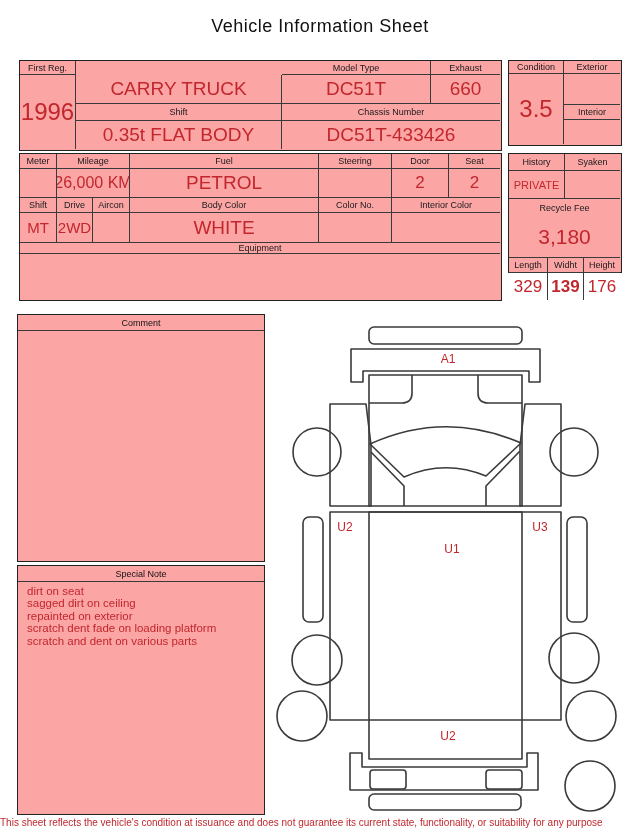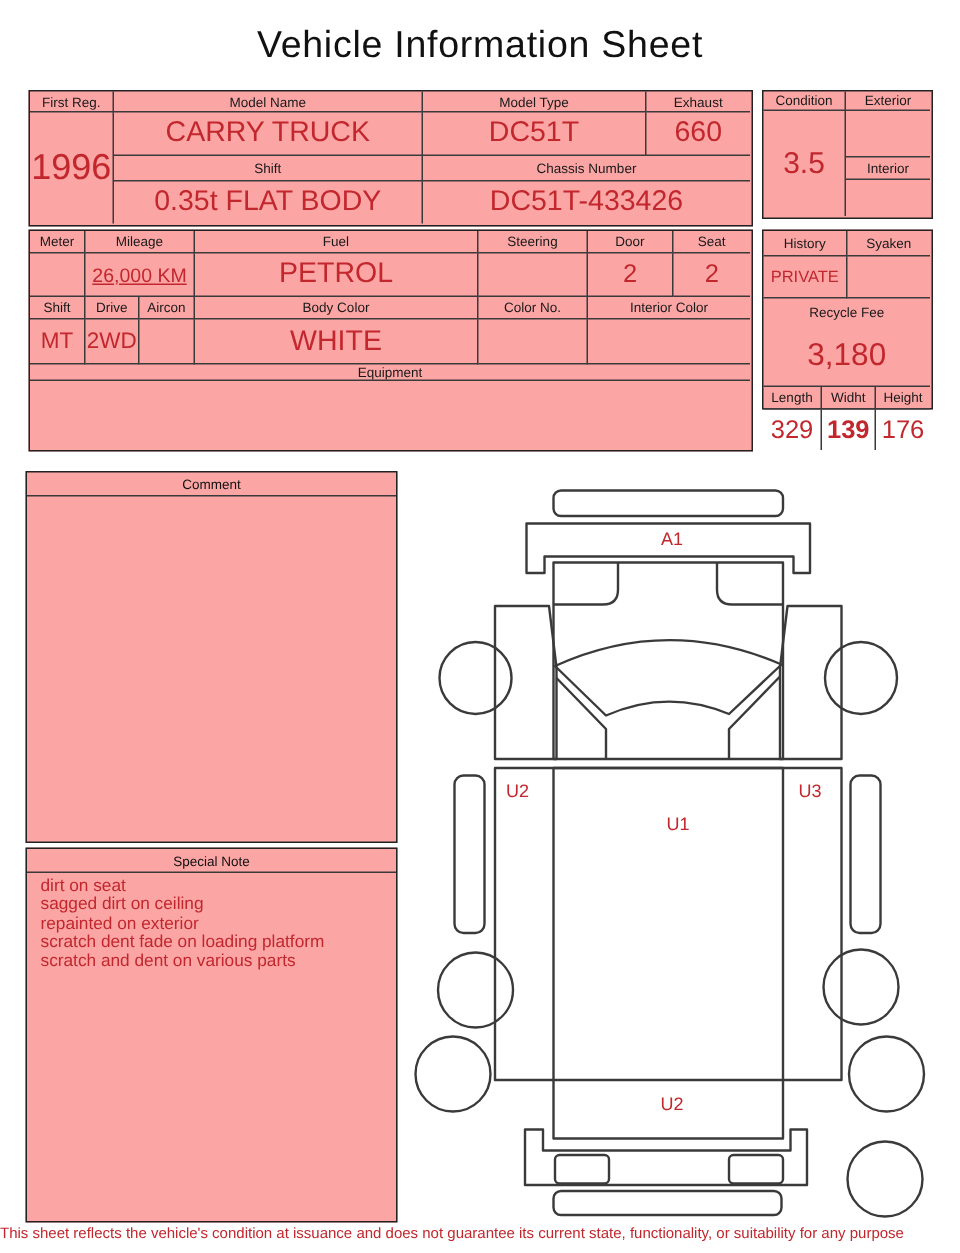"Vehicle Information Sheet" .title { font-size: 25px -> 18px }
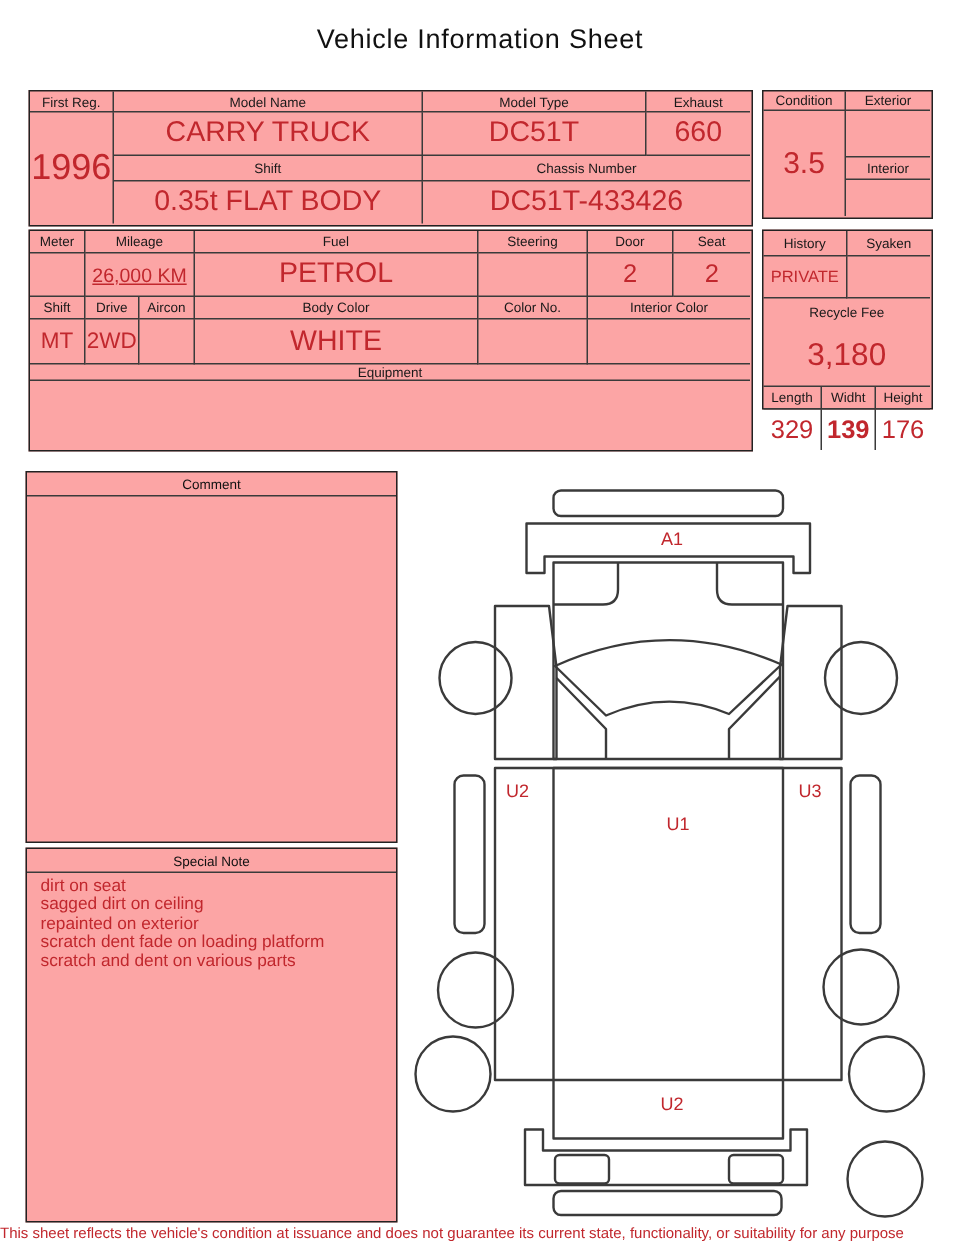"Model Name" div.cell { html: <div>Model Name</div> -> none }
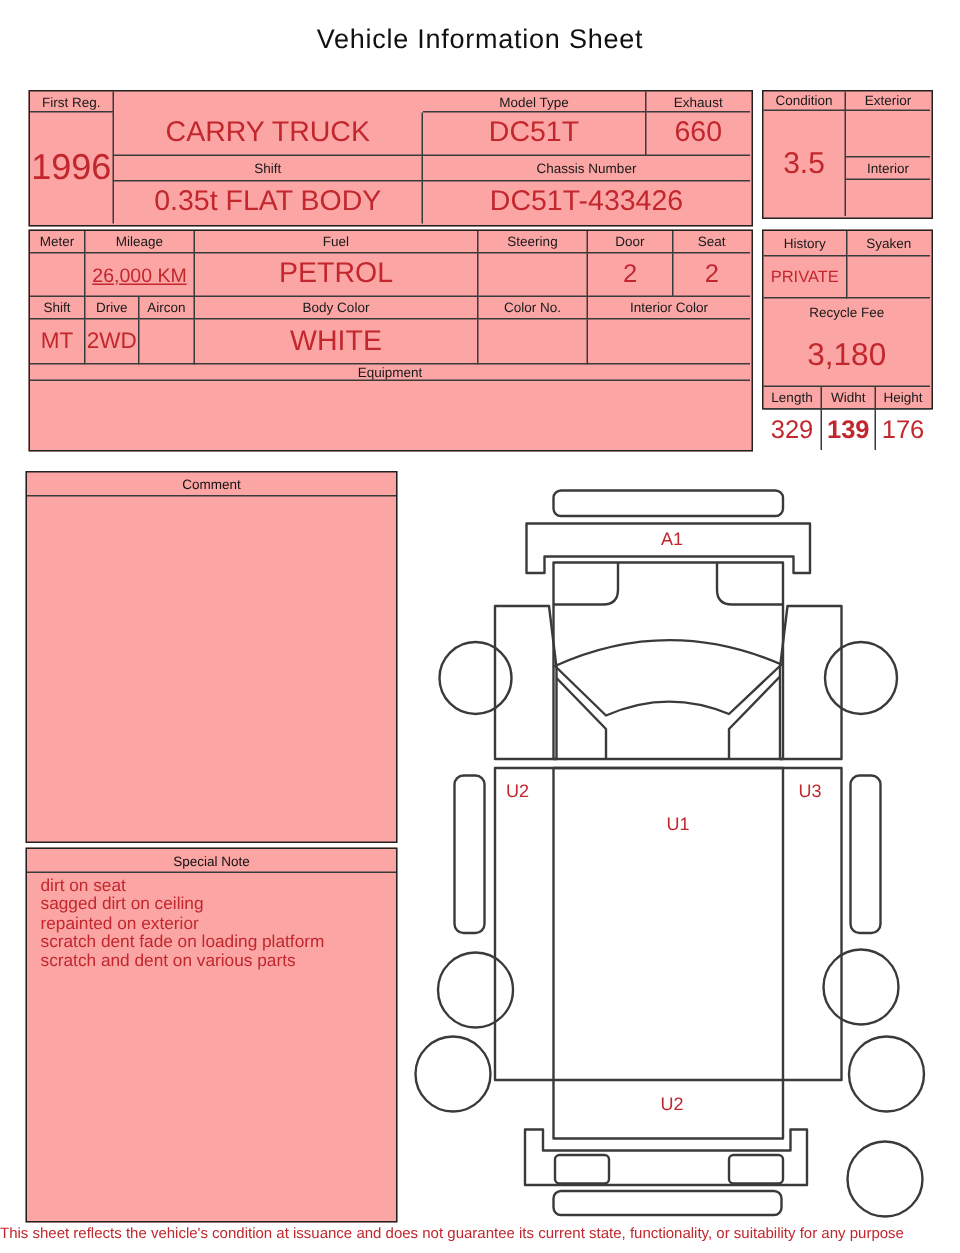"3.5" .v28 { font-size: 20px -> 24px }
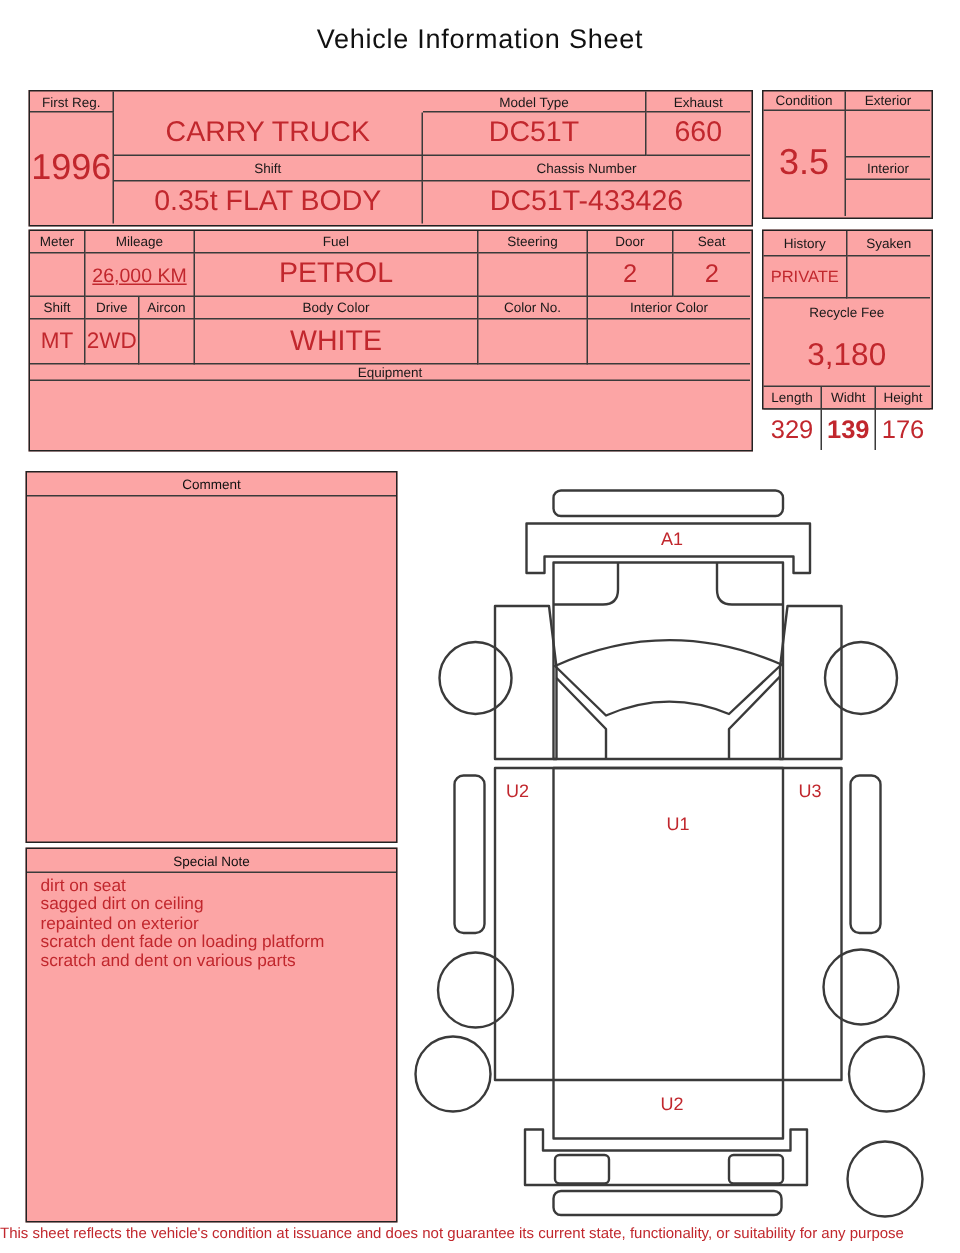"26,000 KM" .v14 { font-size: 13px -> 16px; text-decoration: underline -> none }
